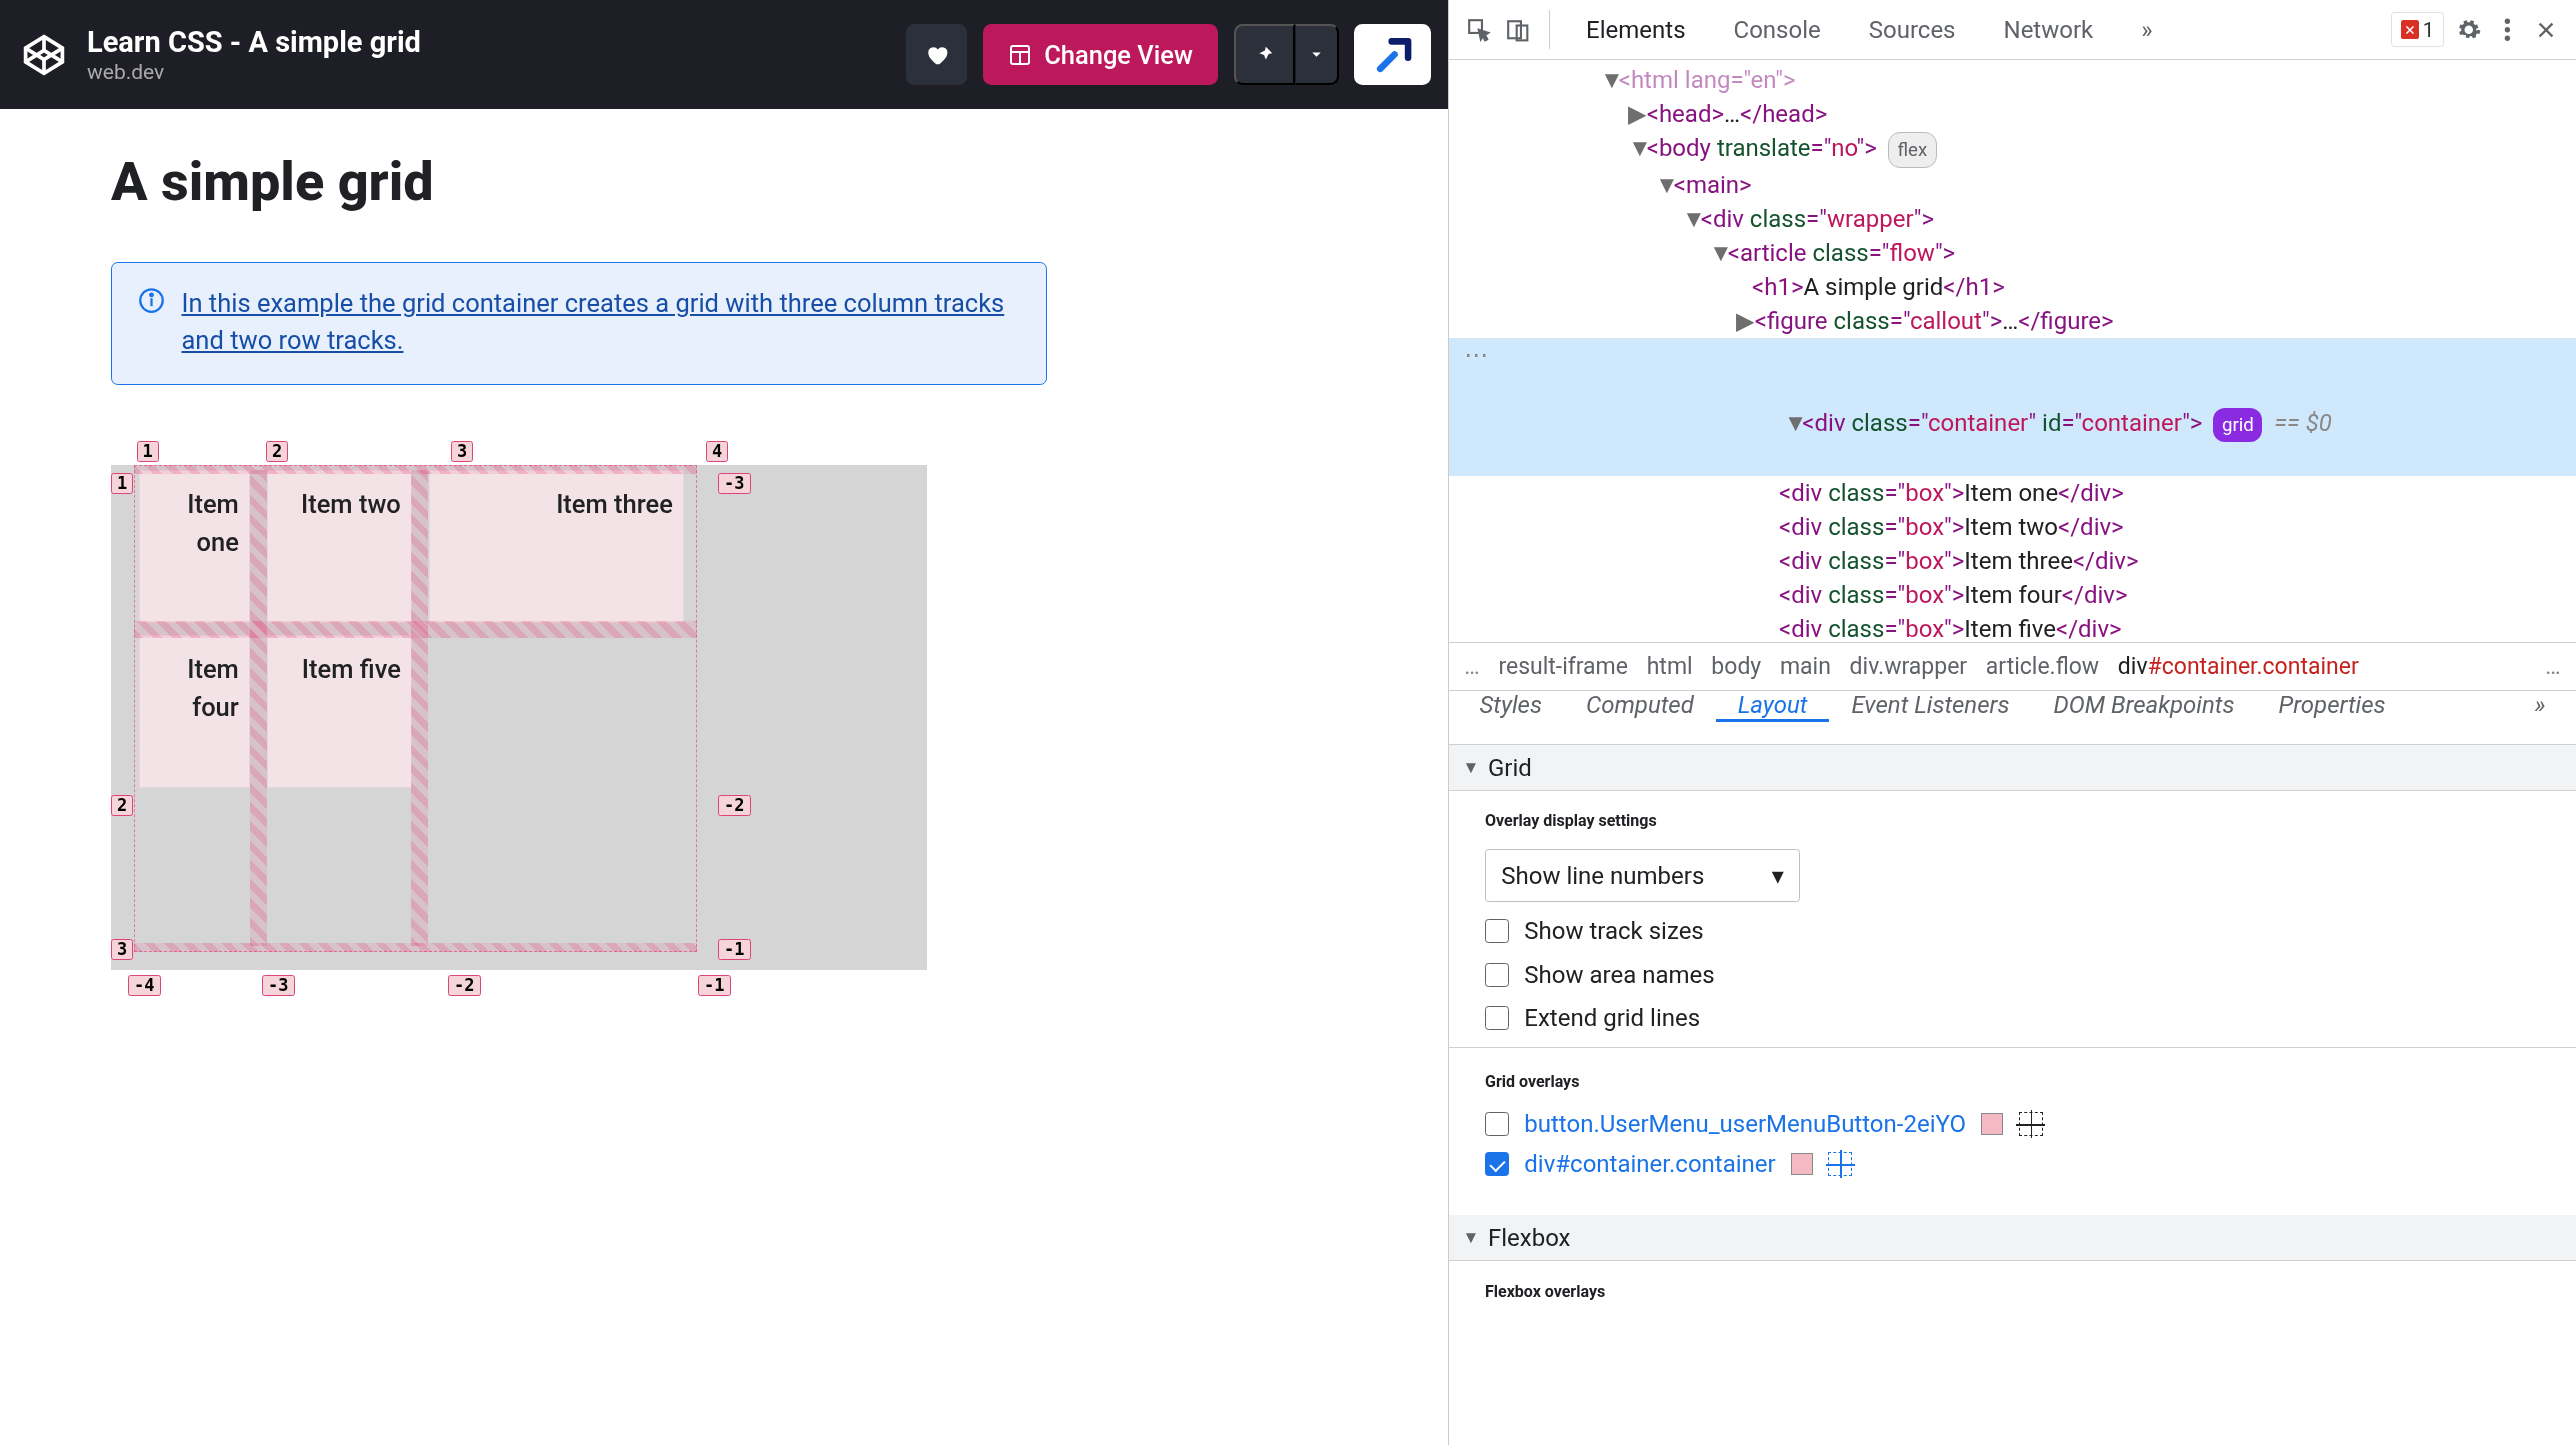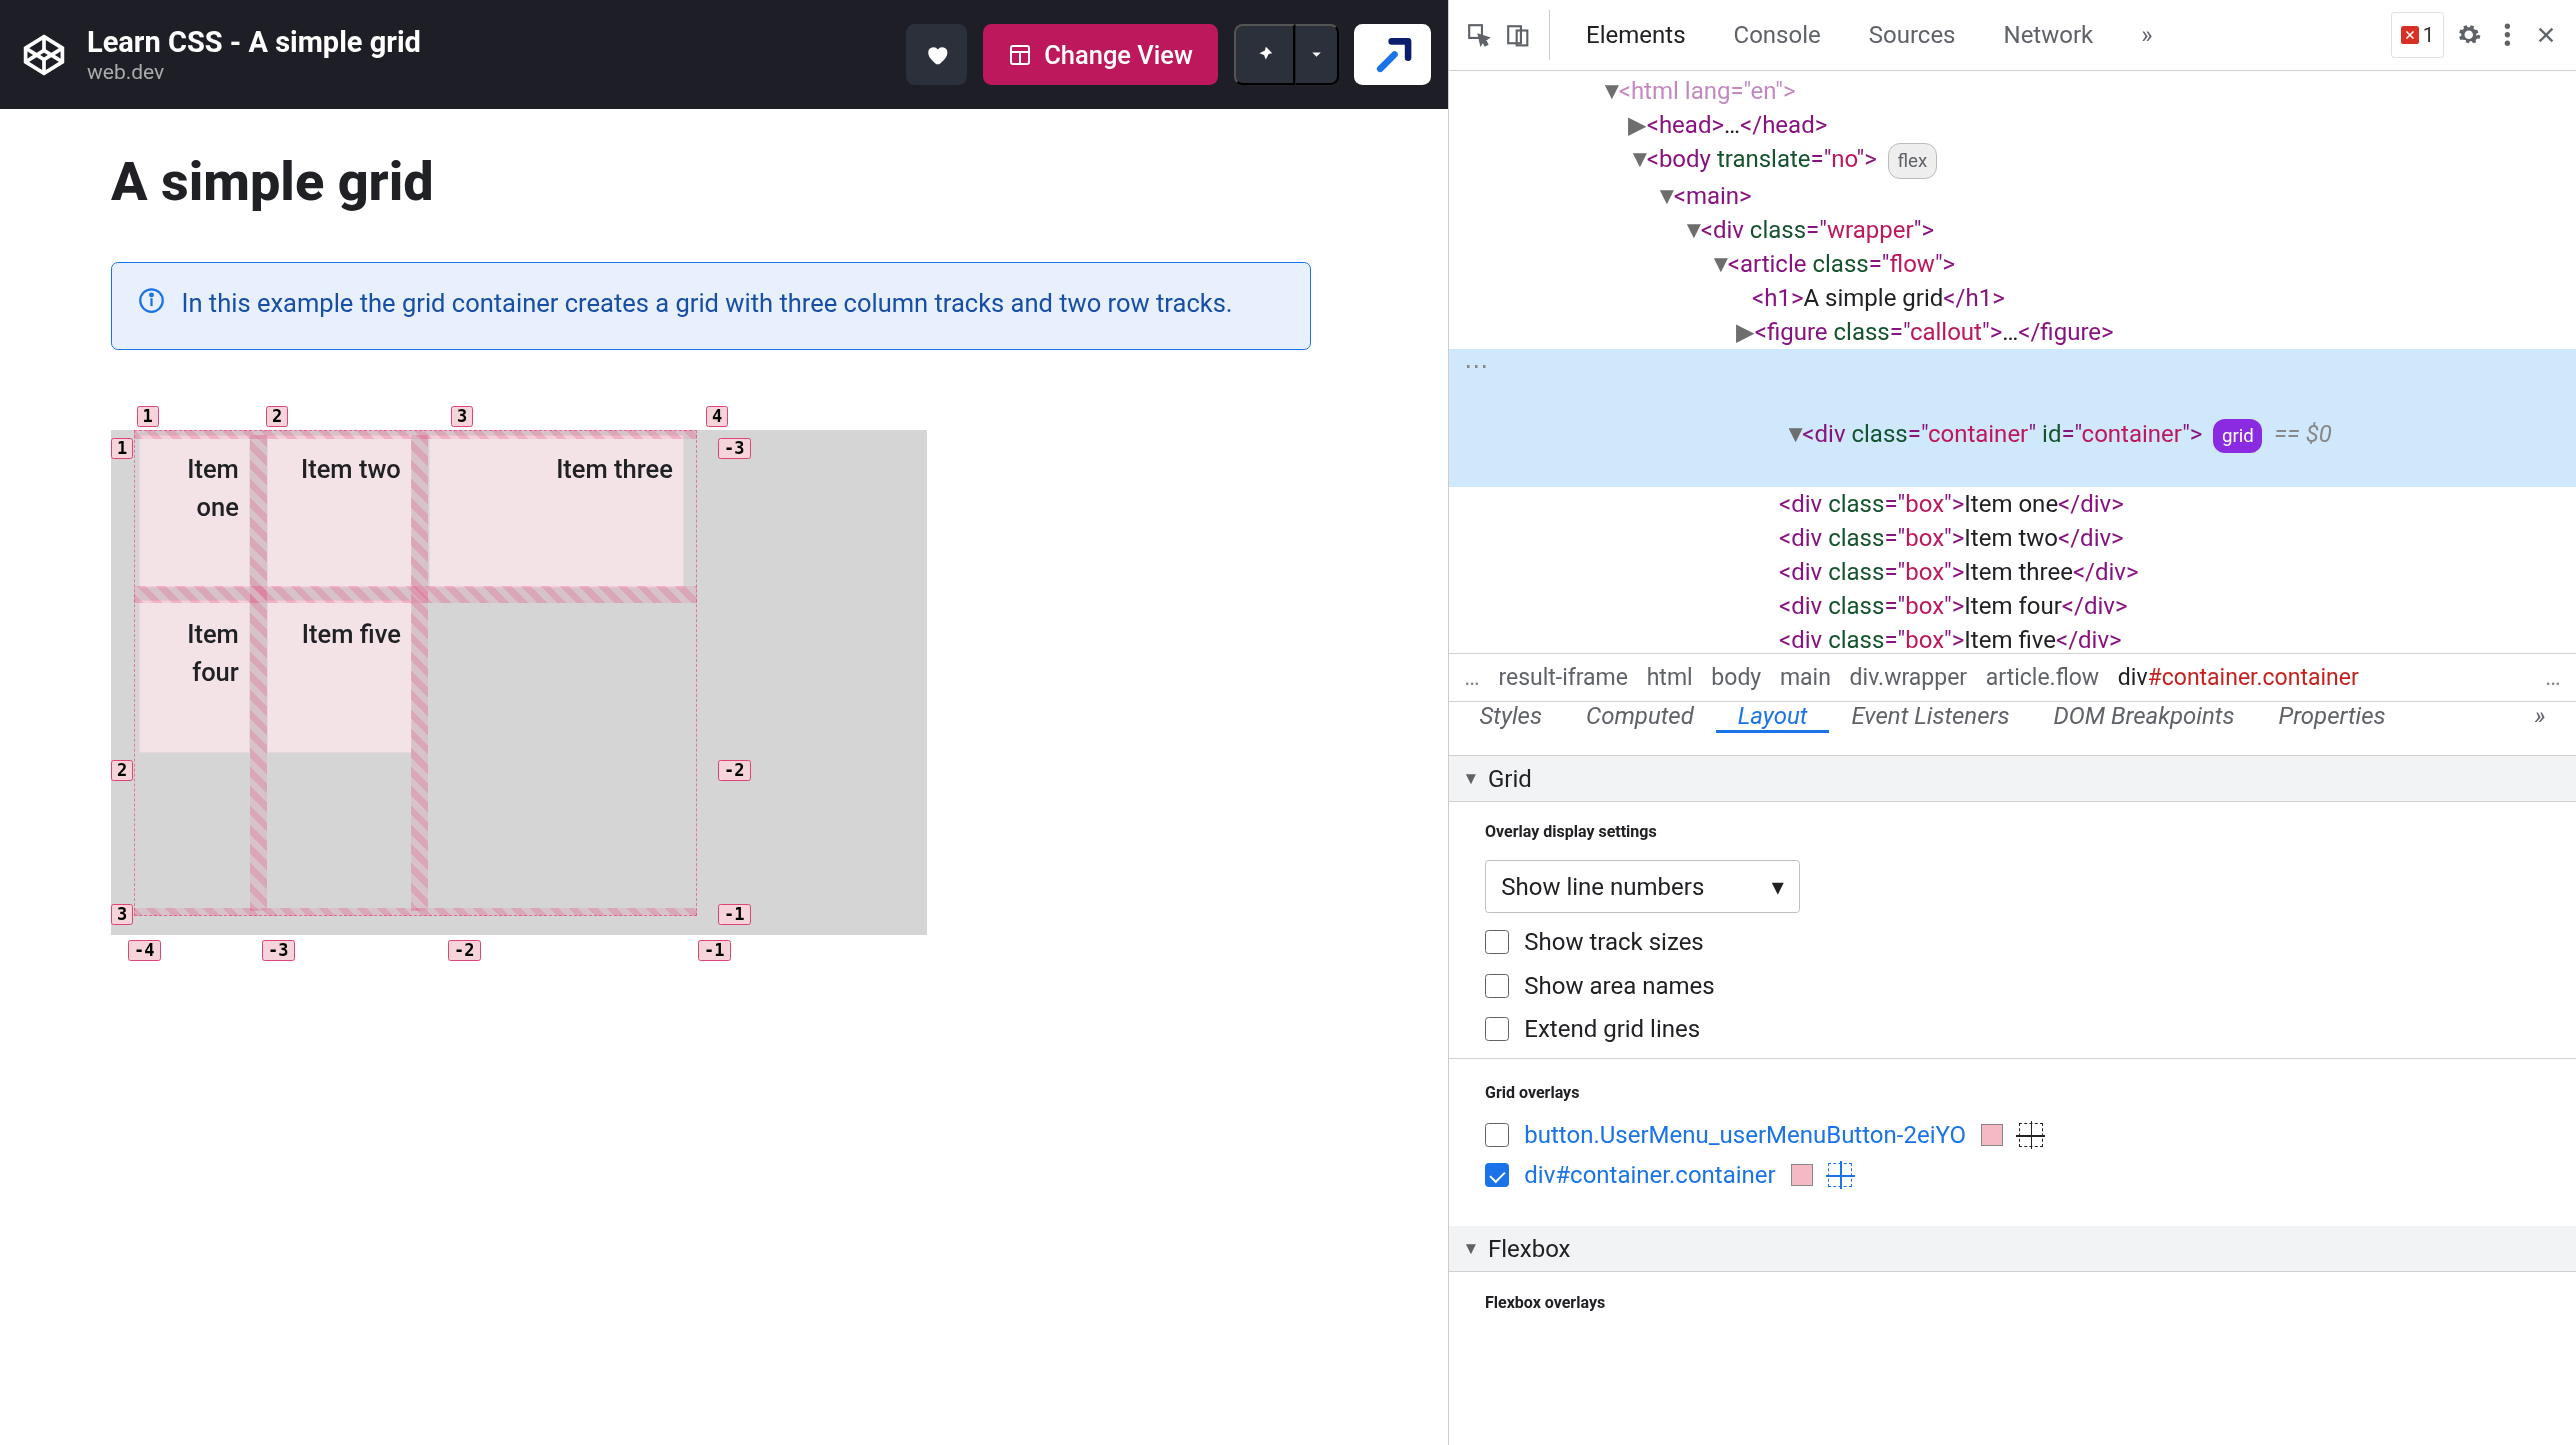"Elements" .dt-tabs { height: 71px -> 60px }
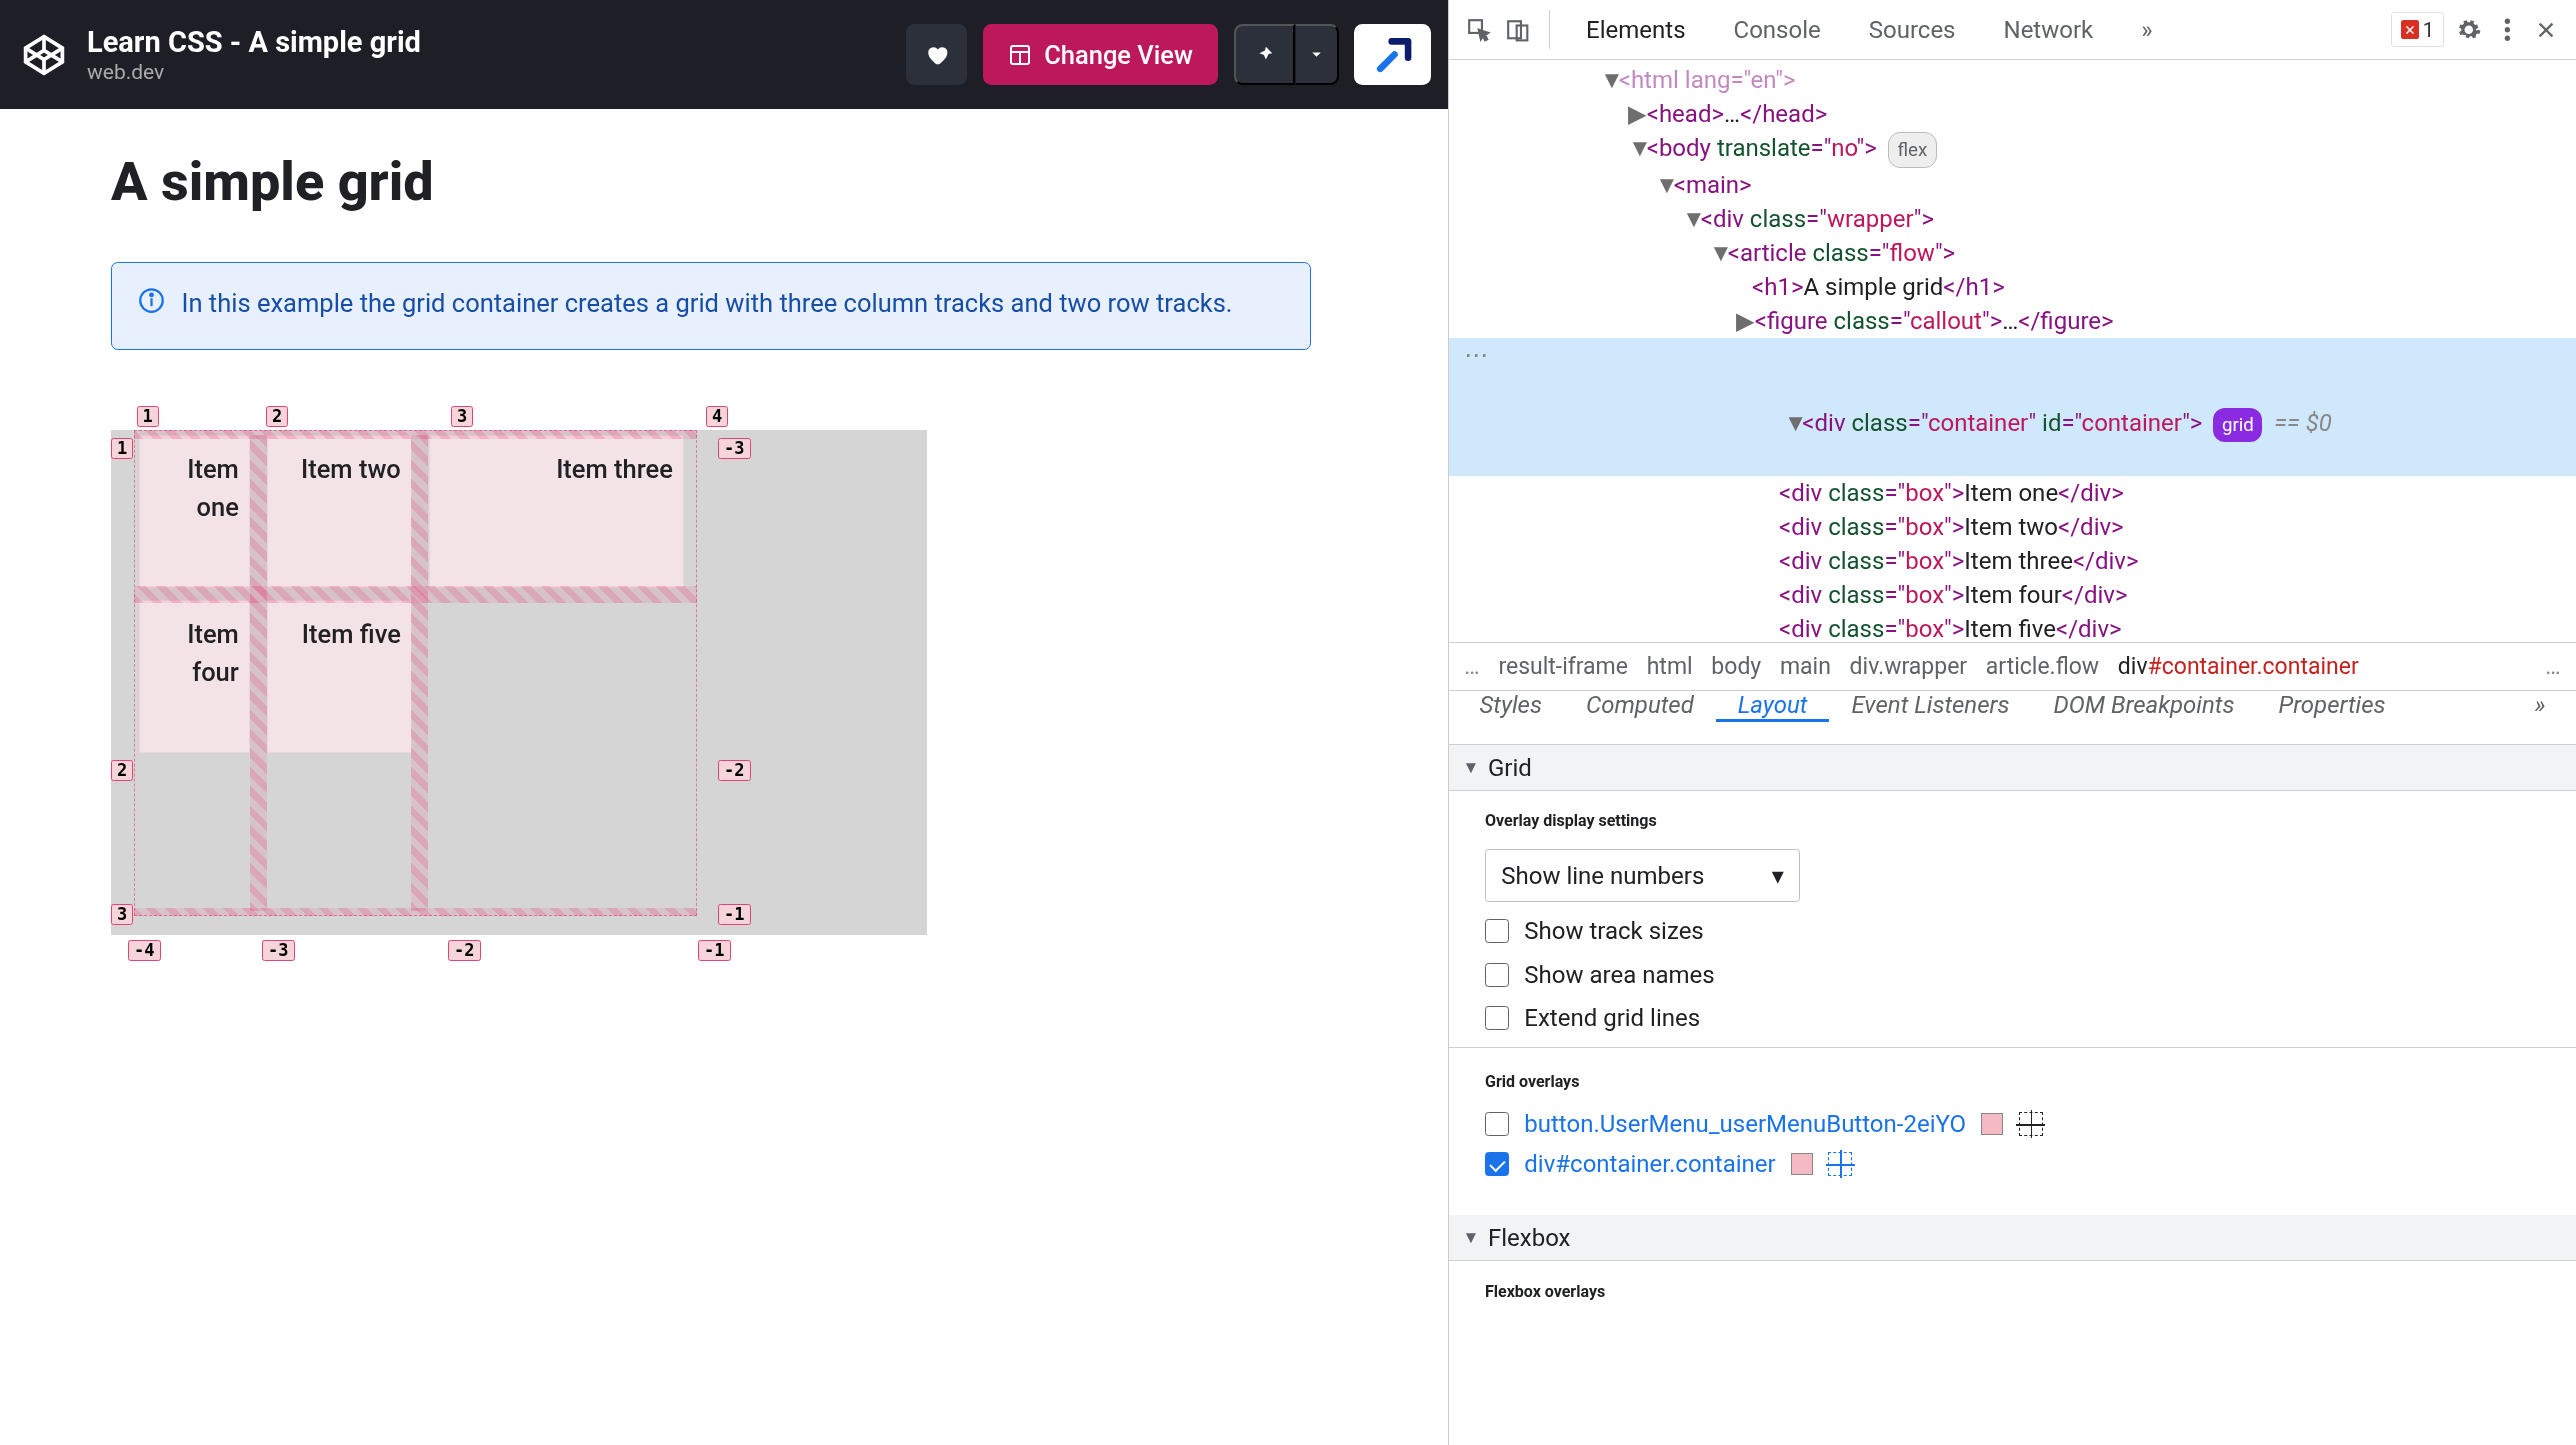"In this example the grid" .callout { text-decoration: none -> underline; width: 1200px -> 936px }
